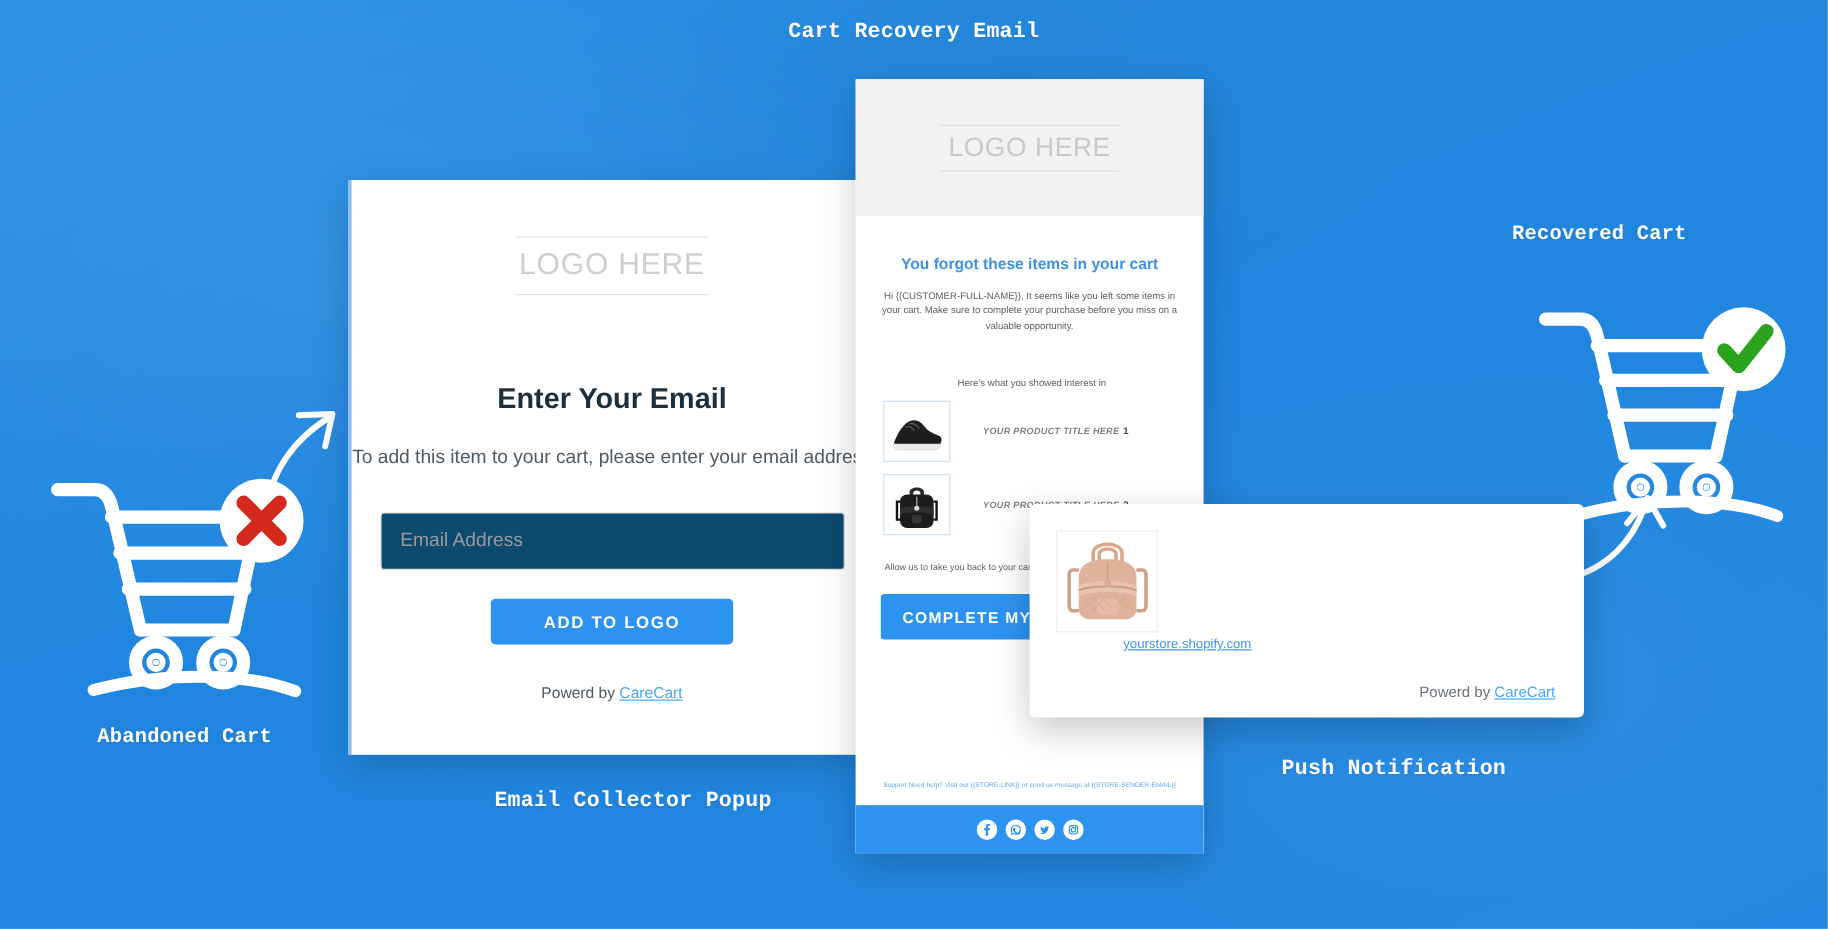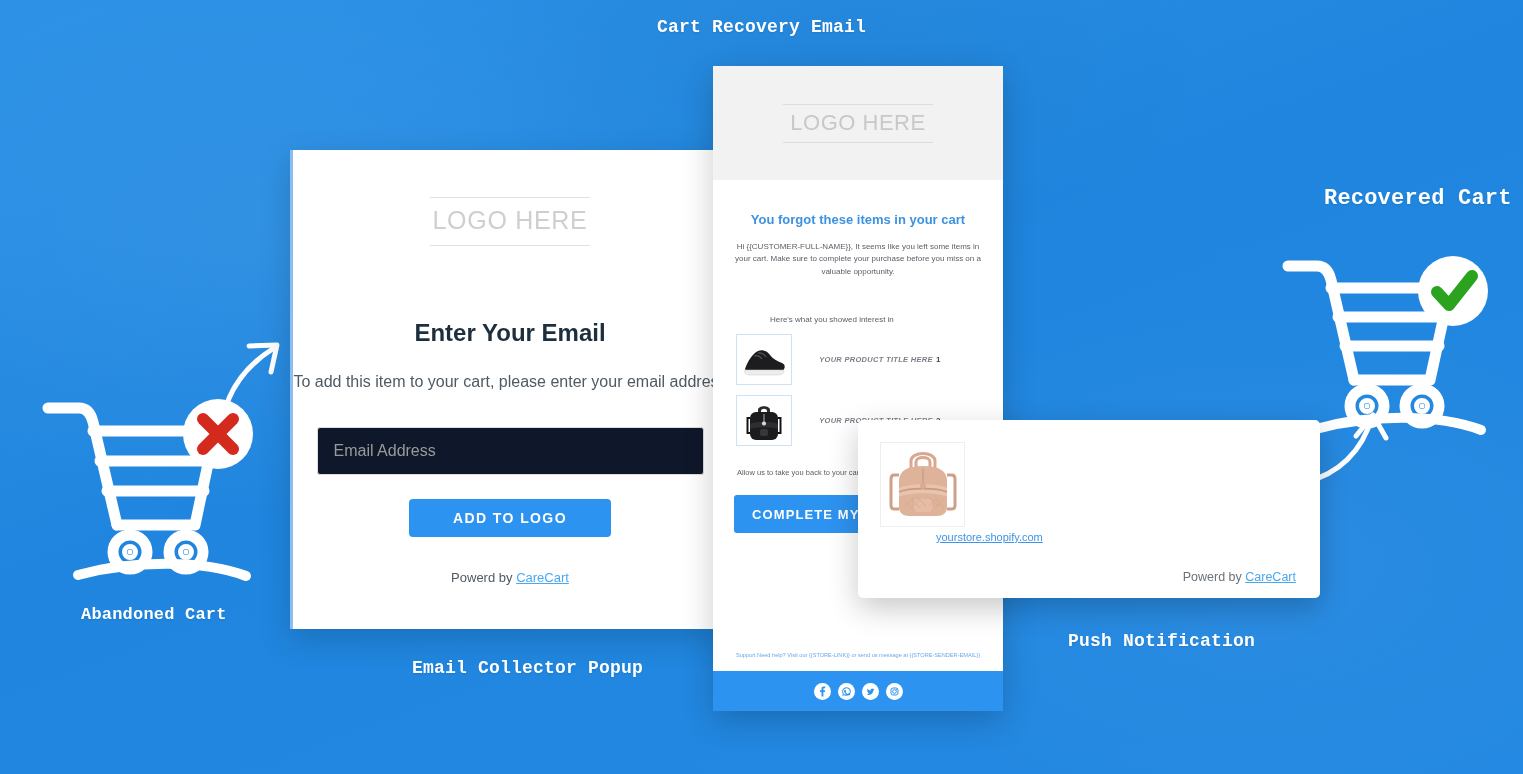"Recovered Cart" #label-recovered-cart { font-size: 22px -> 17px; left: 1324px -> 1260px }
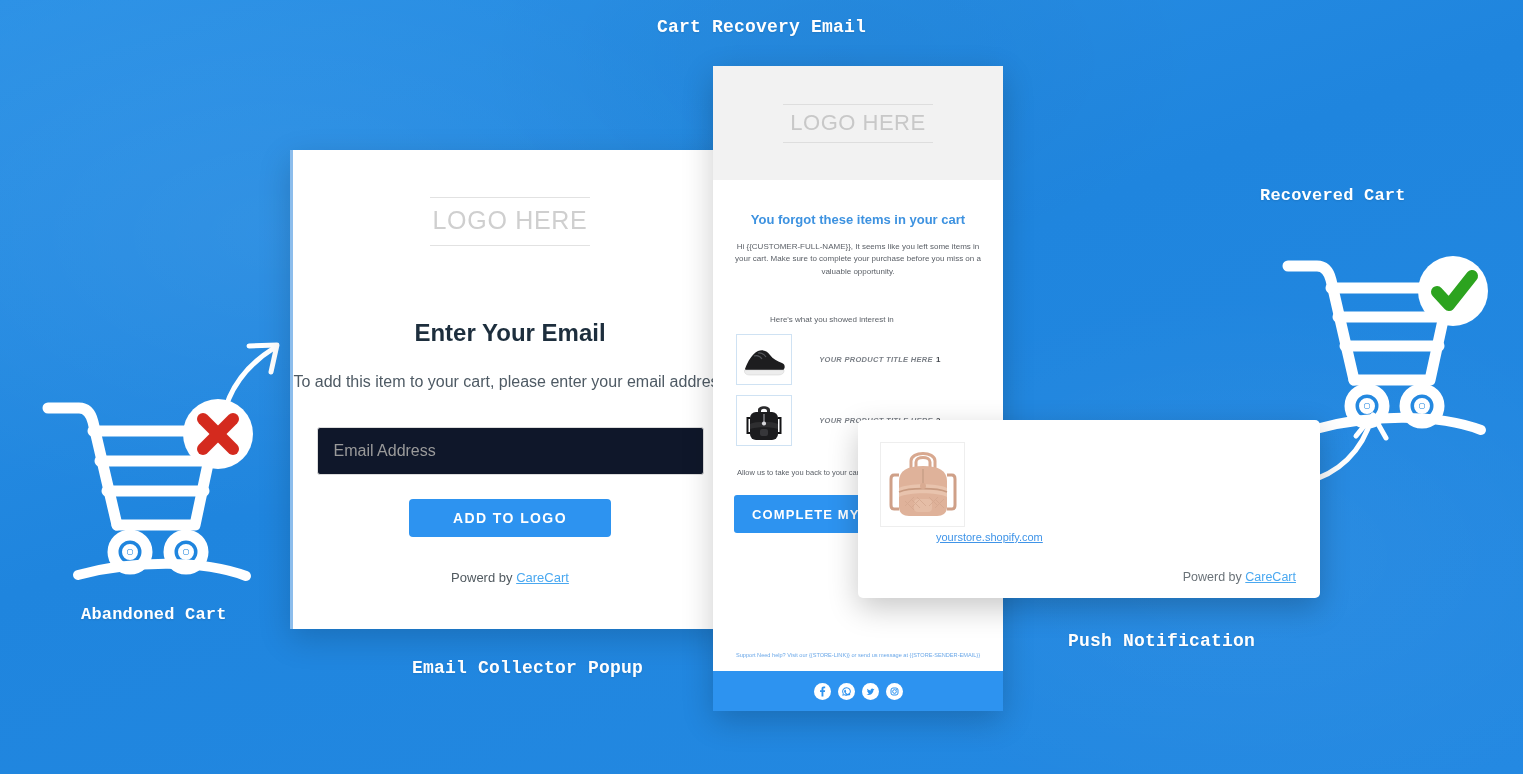"Here's what you showed interest" .email-section-label { margin: 37px 0 0 12px -> 37px 0 0 40px }
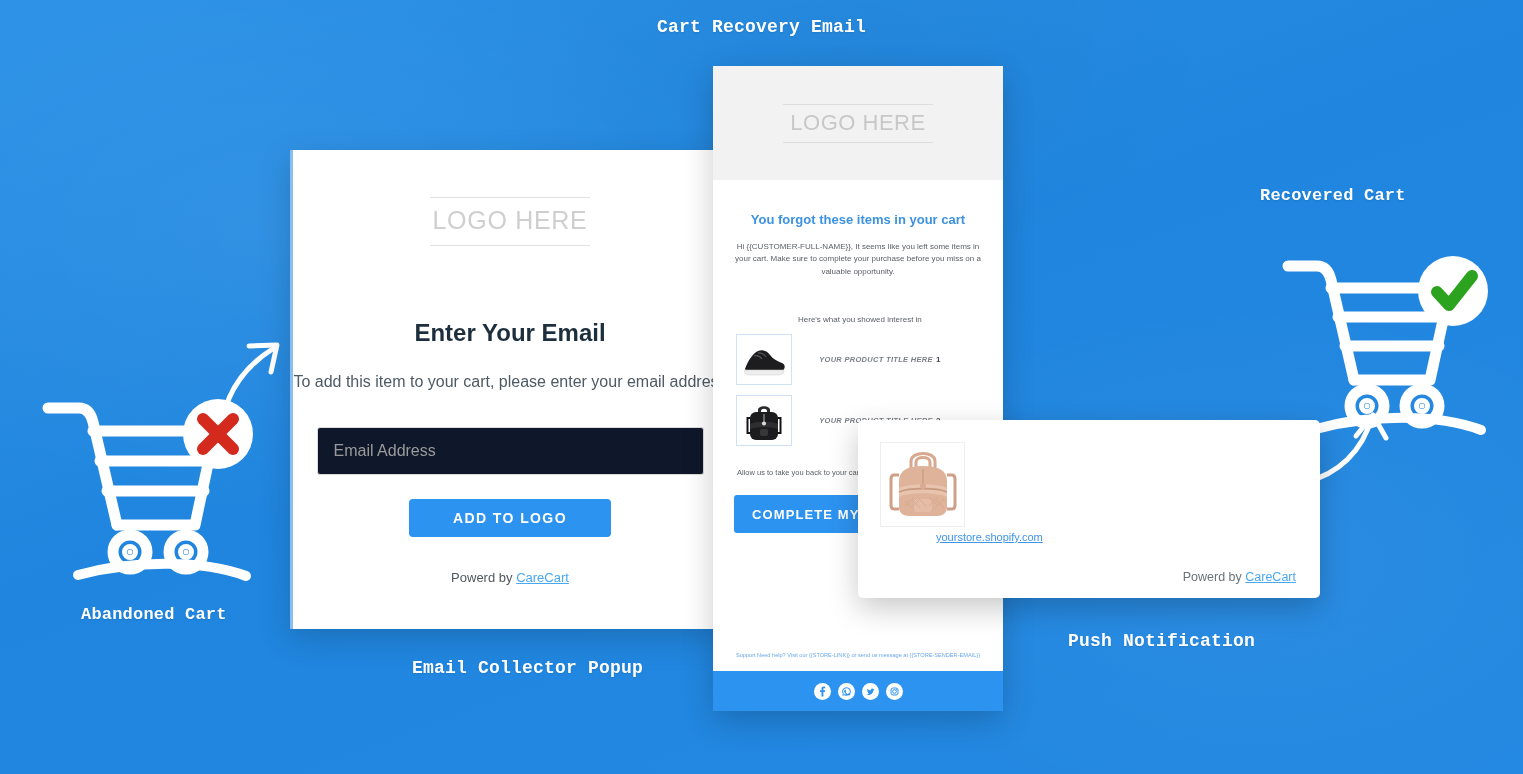"Email Address" .popup-email-input { background: #0f172a -> #0c4a6e }
